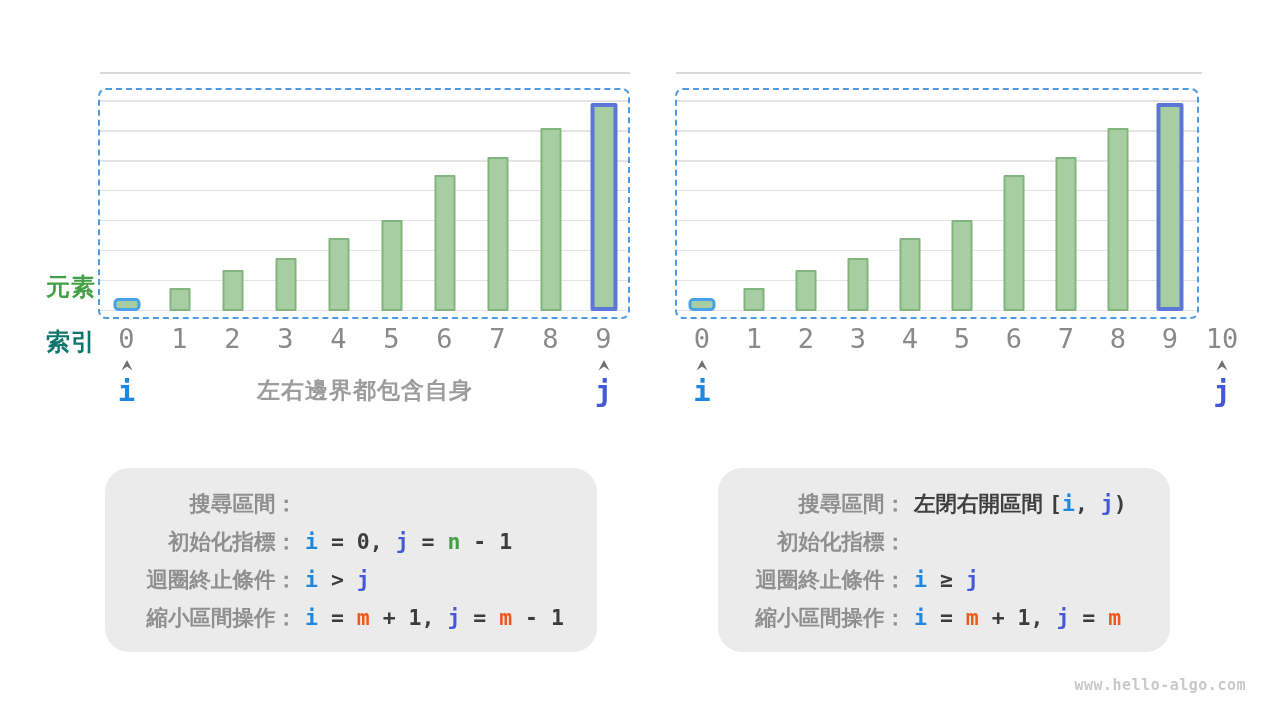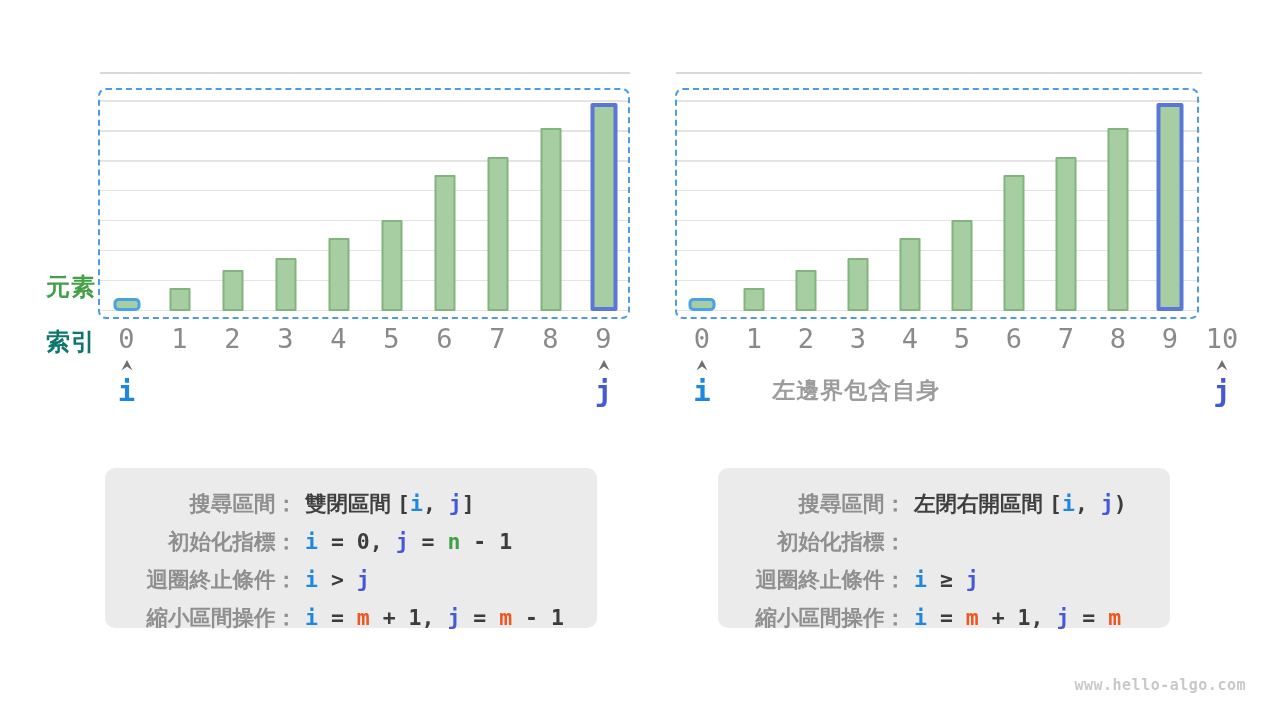"左右邊界都包含自身" div.annotation { html: none -> <div>左右邊界都包含自身</div> }
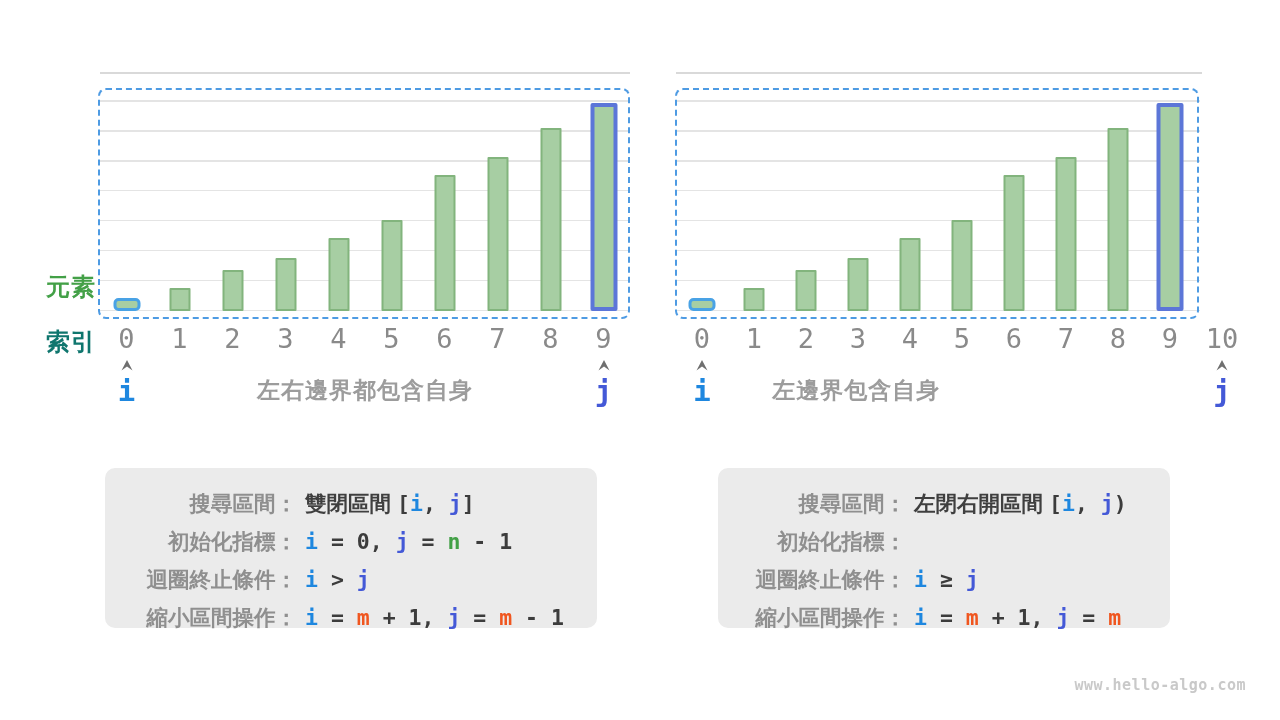"左邊界包含自身" div.annotation { html: <div>左邊界包含自身</div> -> none }
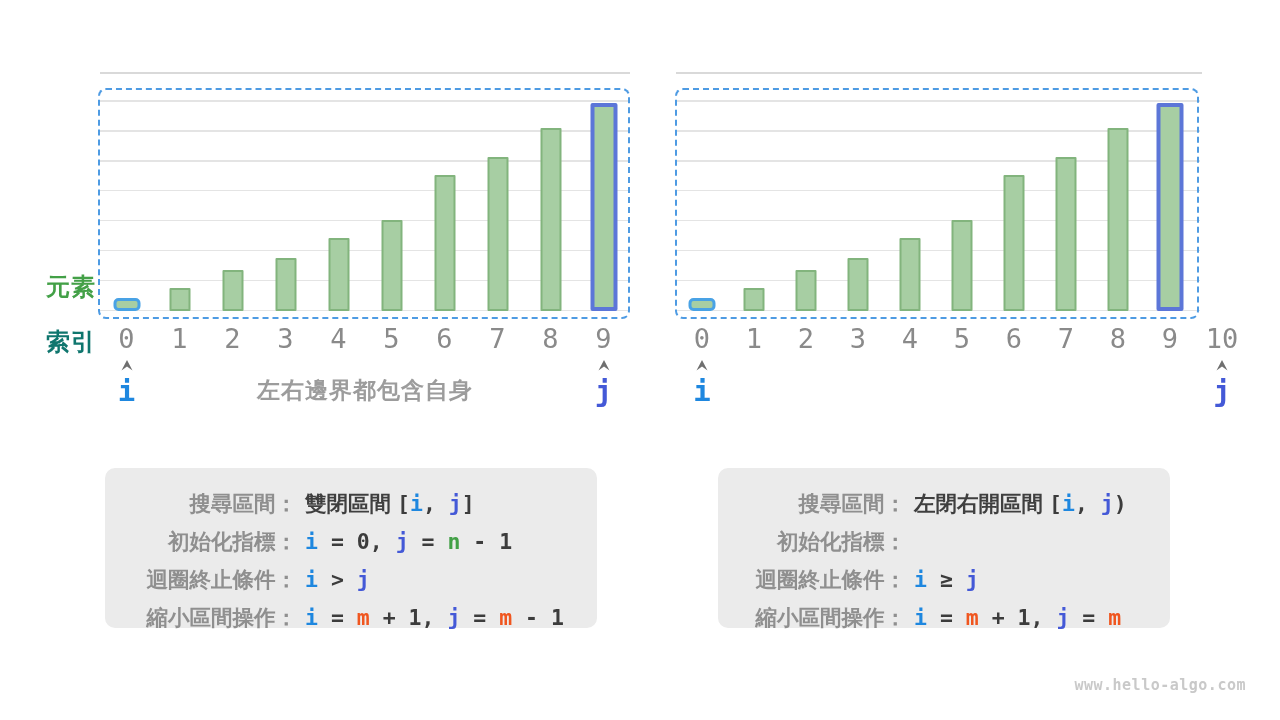"搜尋區間：" .infobox { border-radius: 10px -> 24px; height: 160px -> 184px }
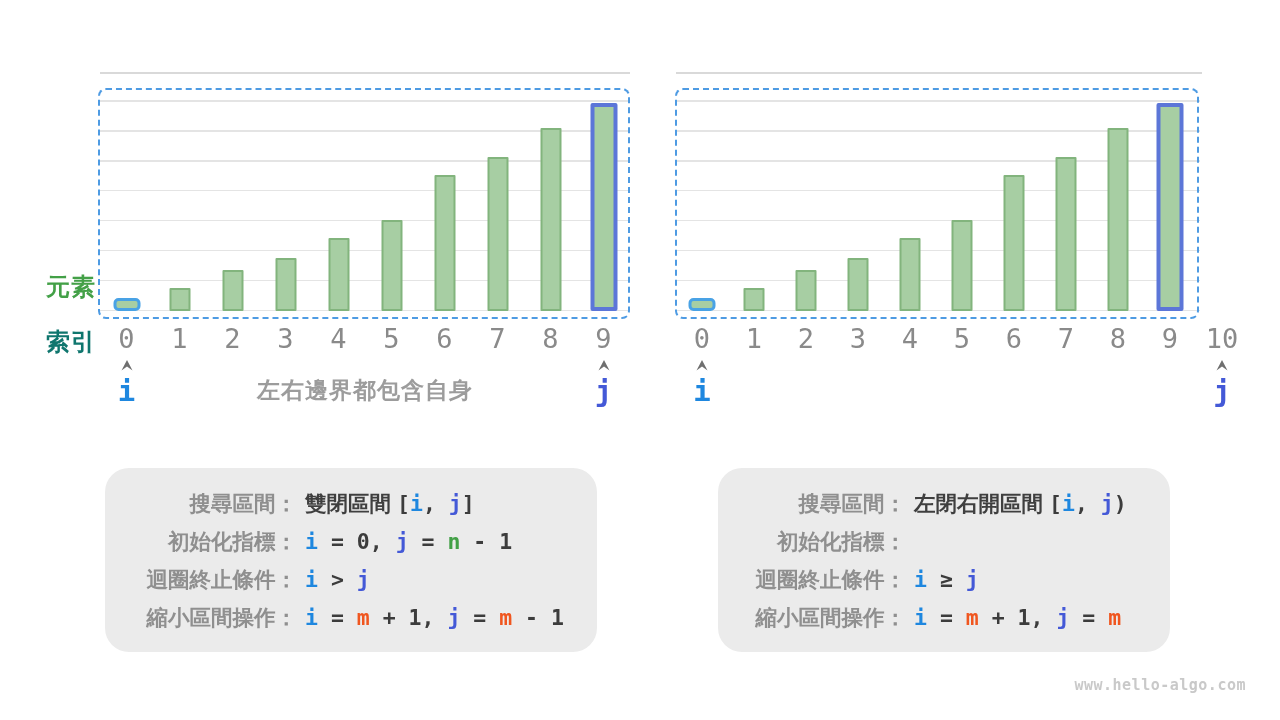"雙閉區間 [i, j]" span.ib-expr { html: <span><span>雙閉區間 </span><span>[</span><span>i</span><span>, </span><span>j</span><span>]</span></span> -> none }
